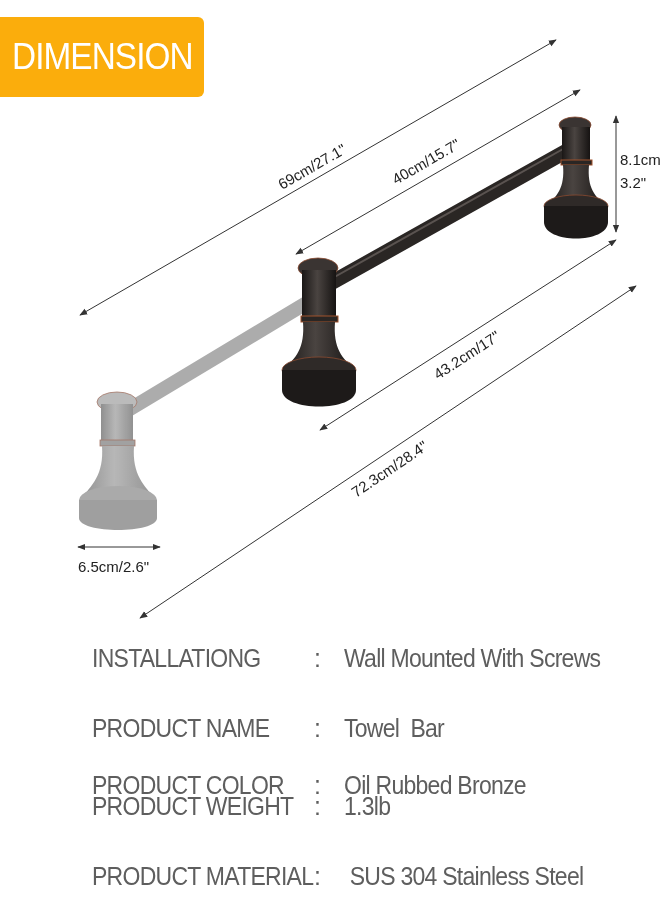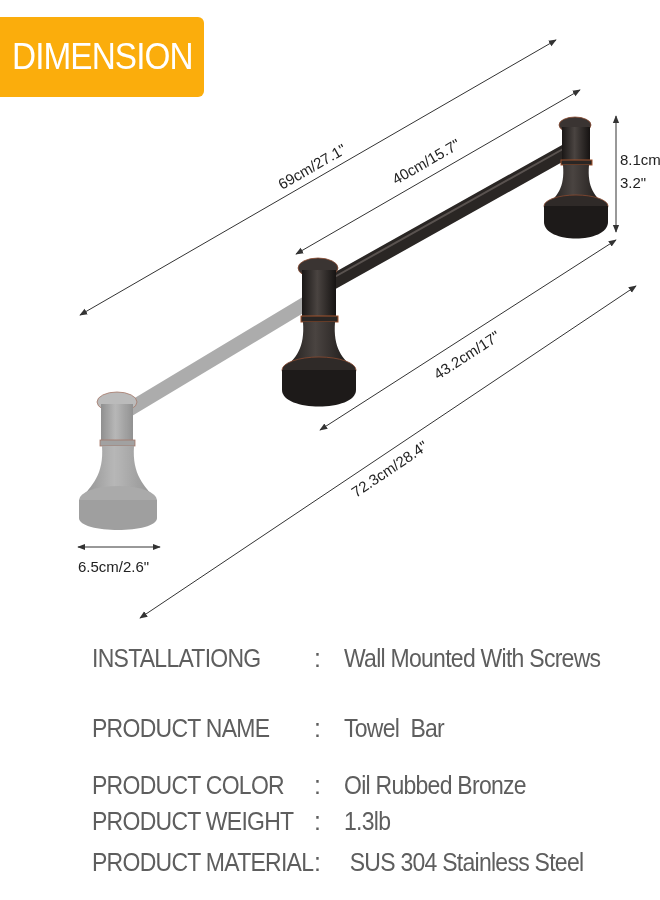"PRODUCT WEIGHT" div.row { top: 165px -> 150px }
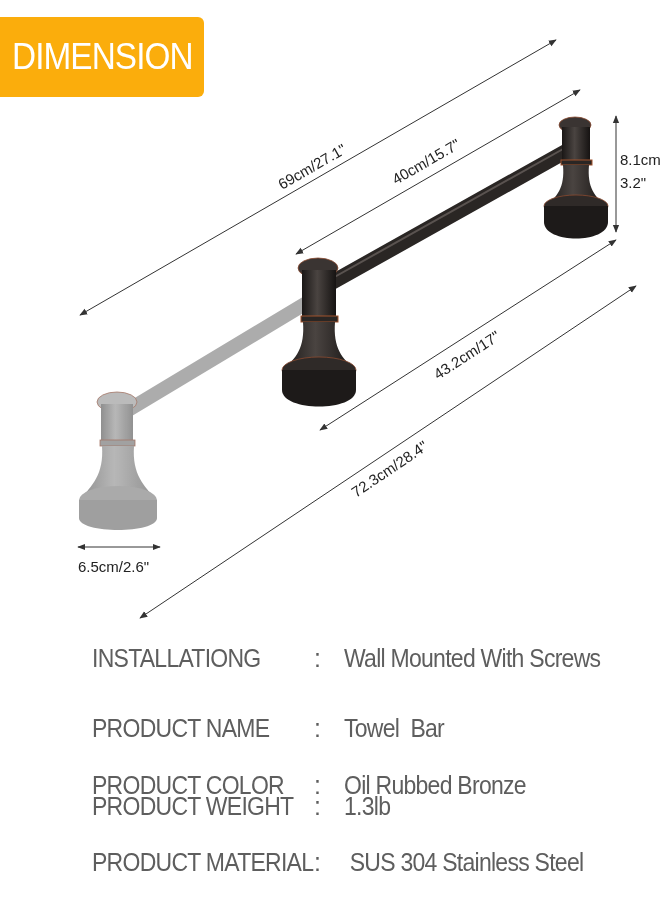"PRODUCT MATERIAL" div.row { top: 206px -> 220px }
